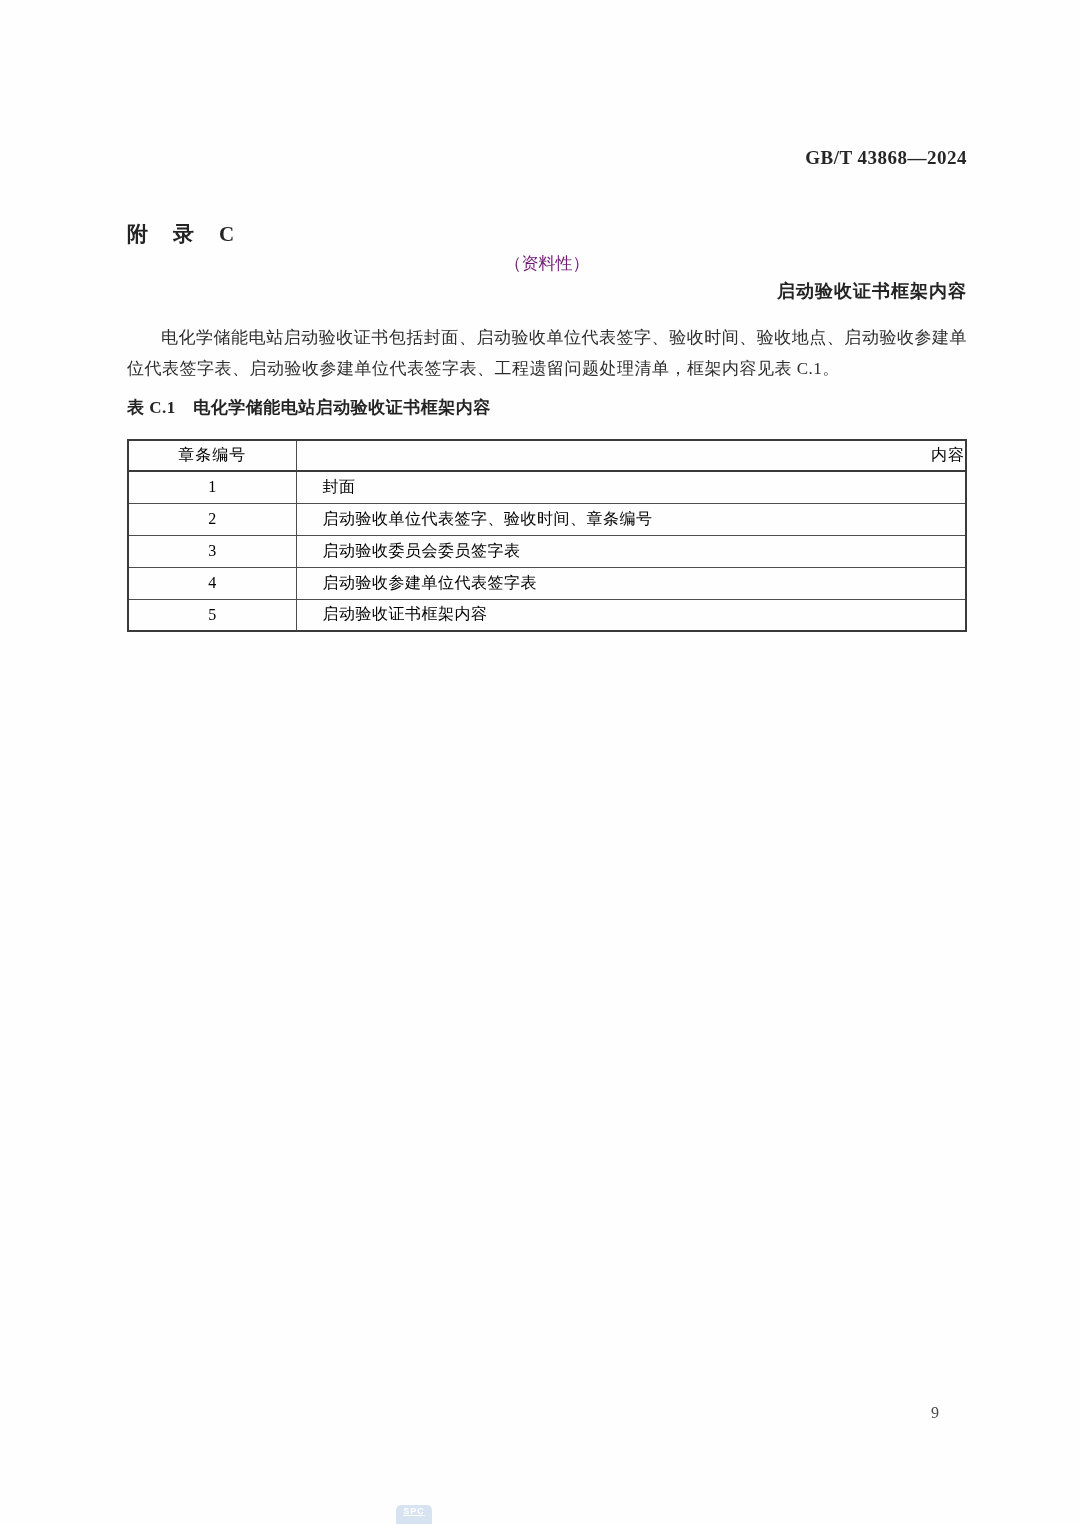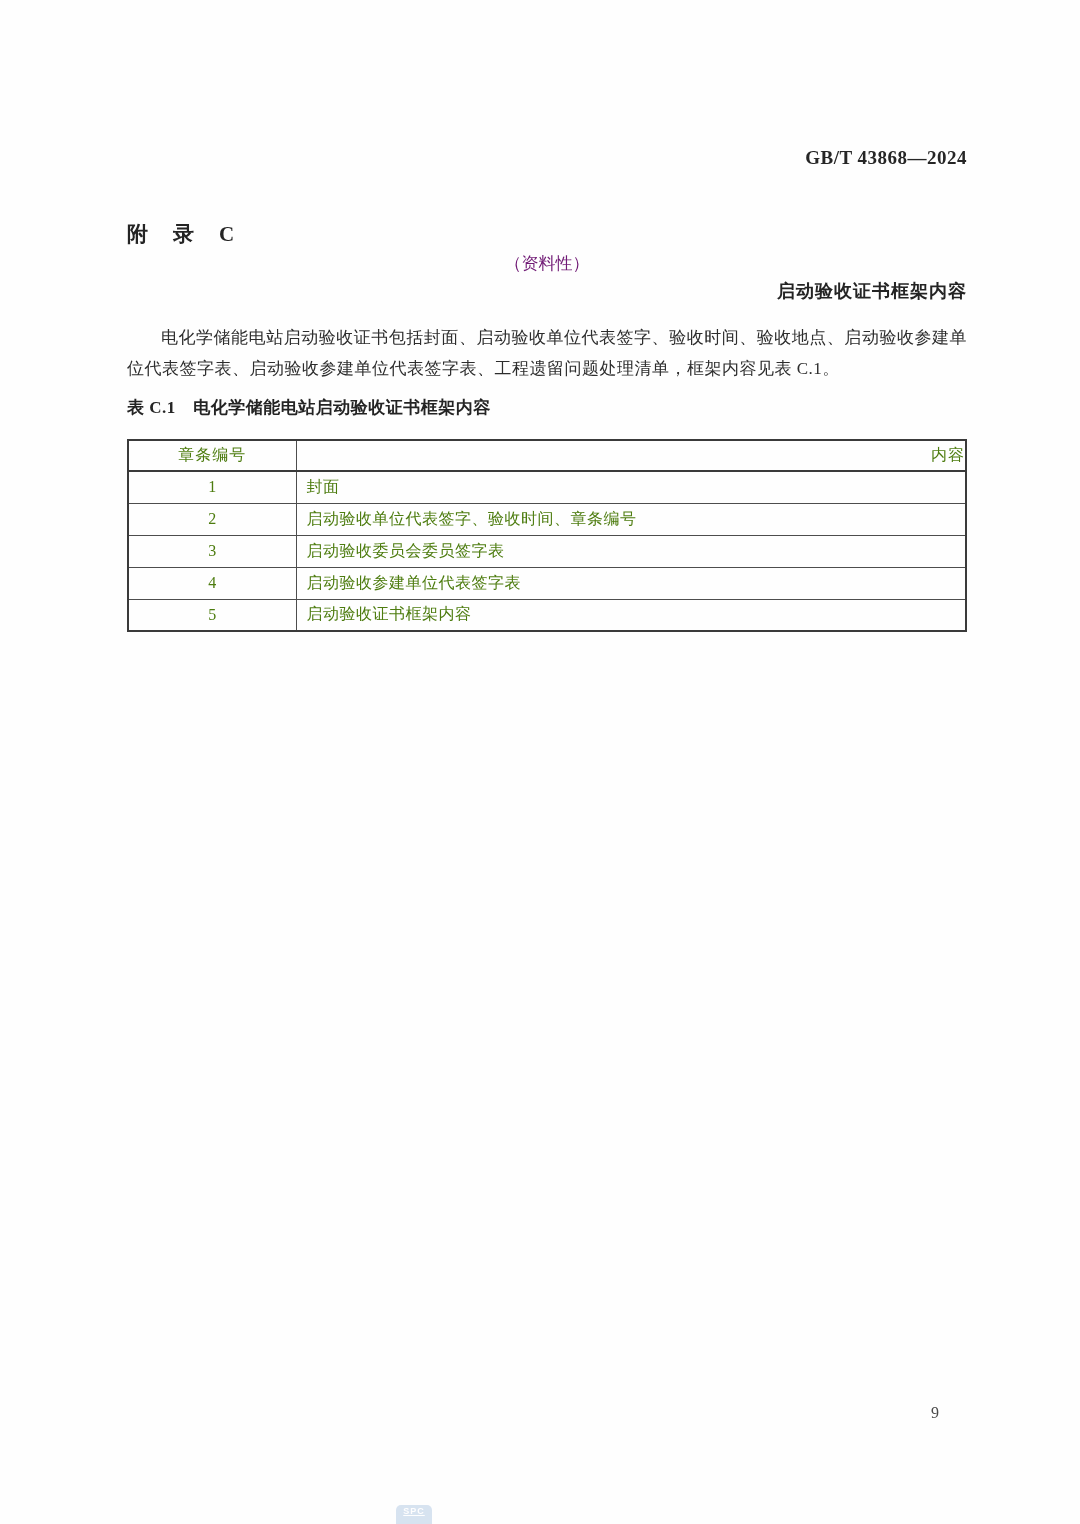"章条编号" table.frame-table { color: #4d7c0f -> #000000 }
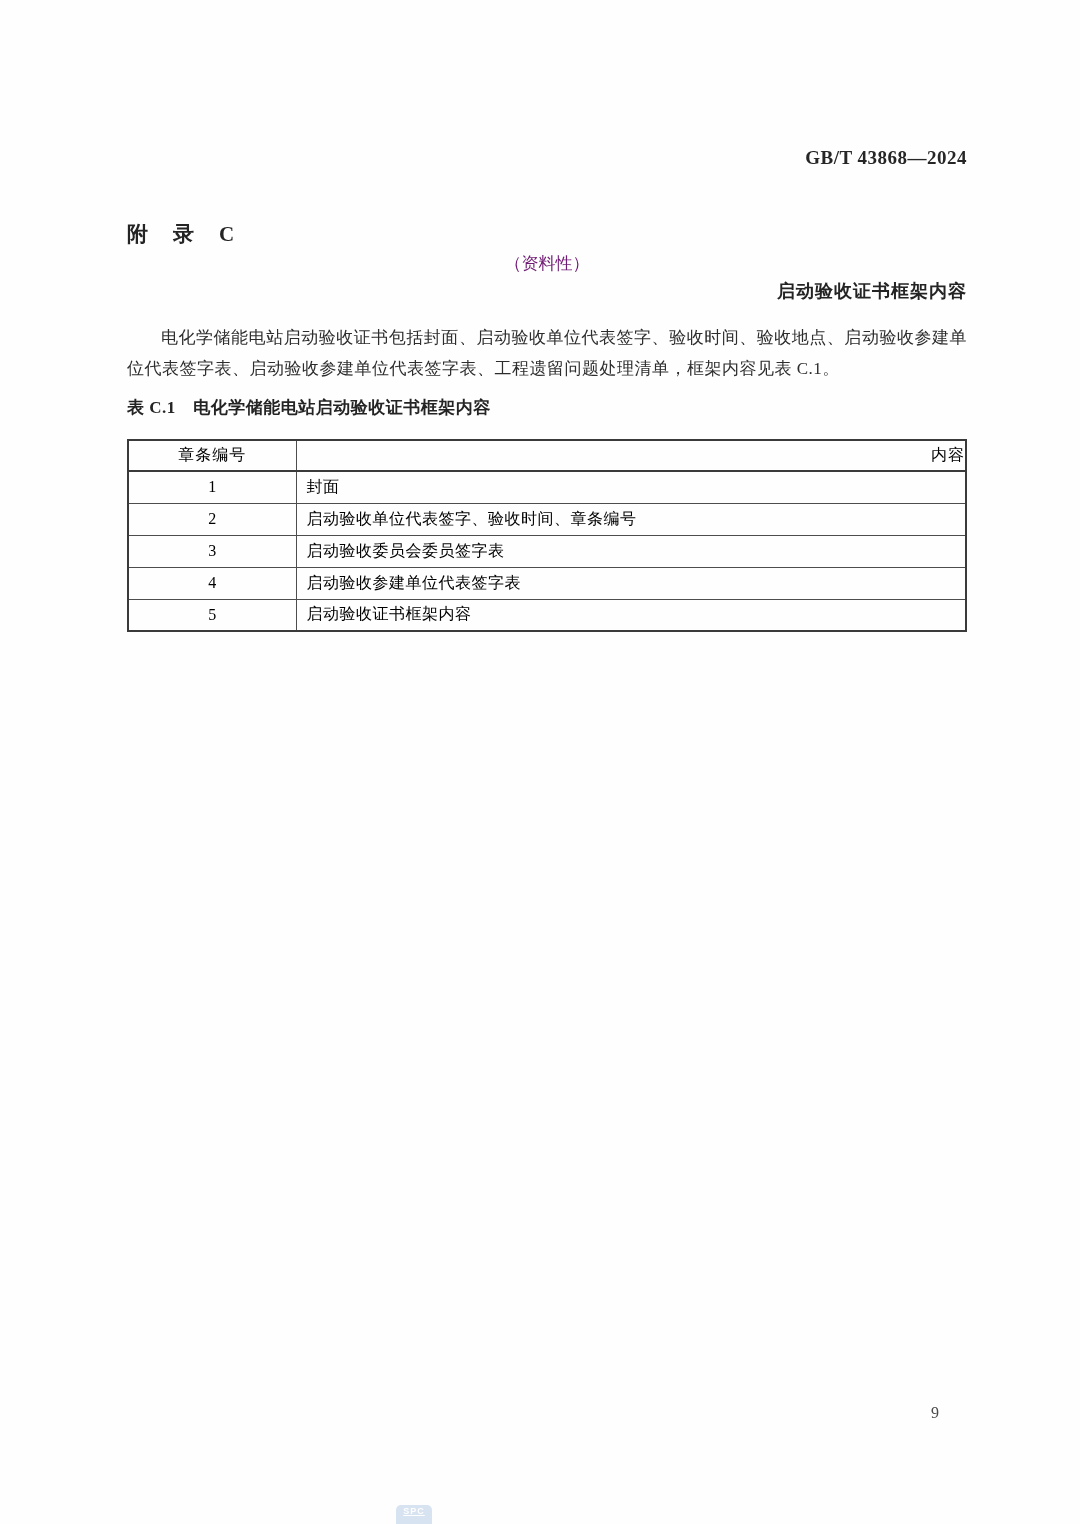"封面" table.frame-table td.cell-content { padding-left: 10px -> 26px }
